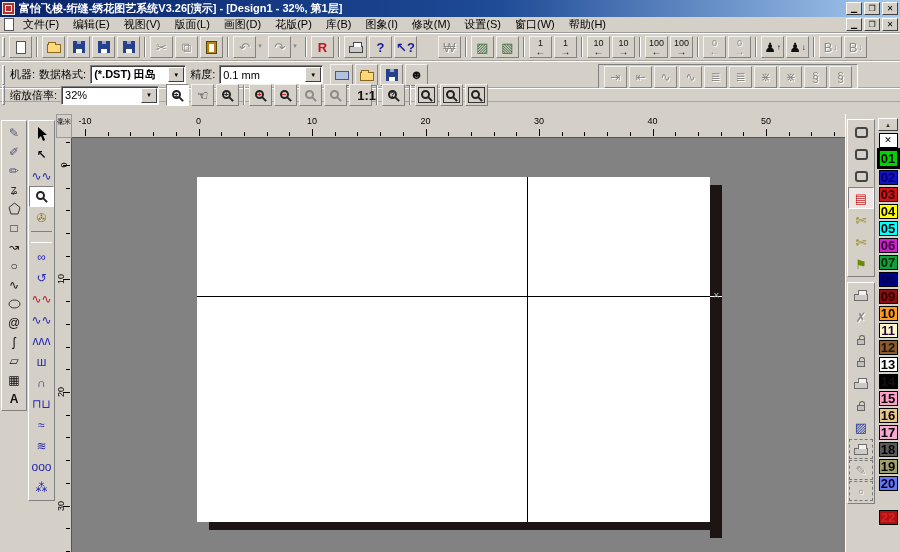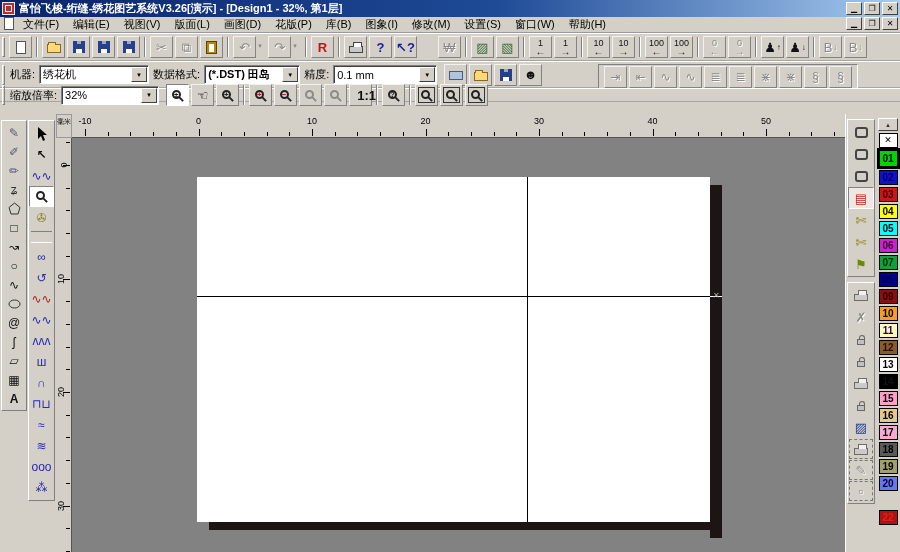"文件(F)" #menubar { align-items: none -> center }
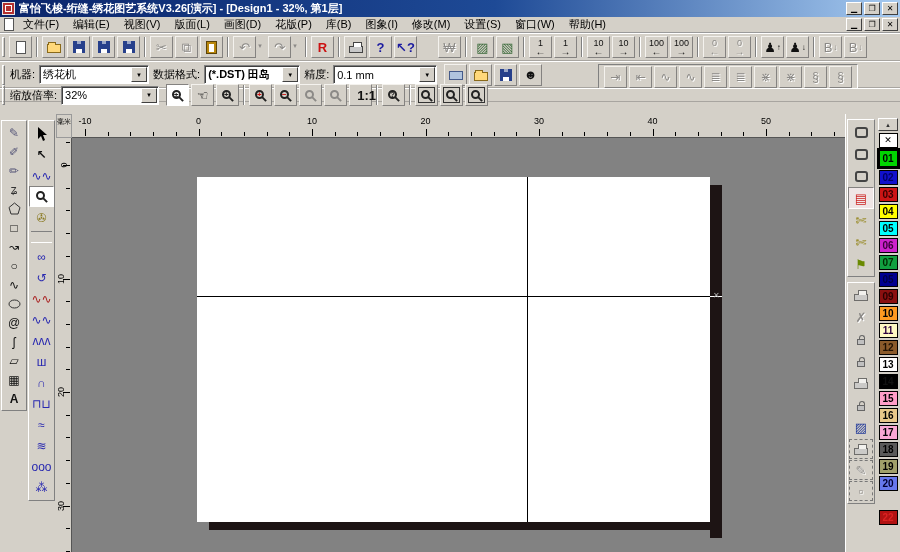"绣花机" span.combo { html: <span> <span>绣花机</span> <span>▼</span> </span> -> none }
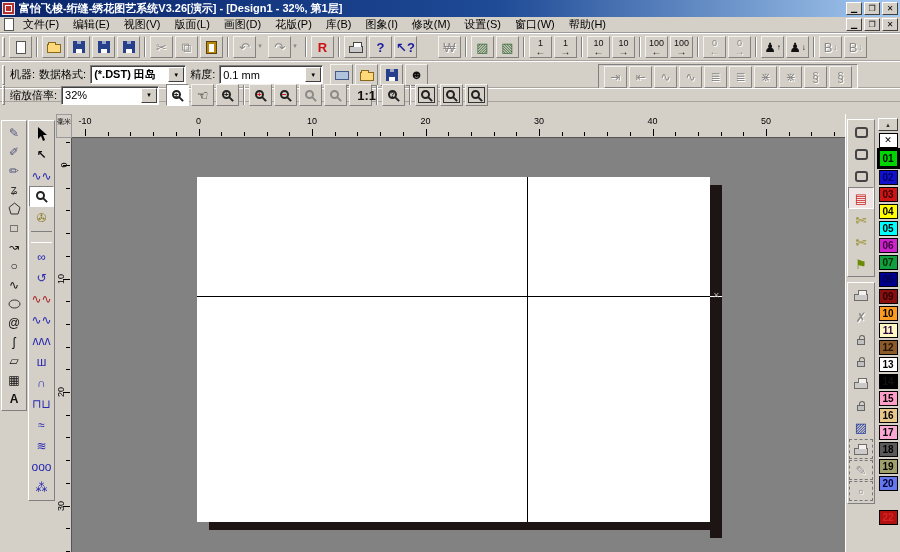"01" .swatch { font-size: 10px -> 13px }
